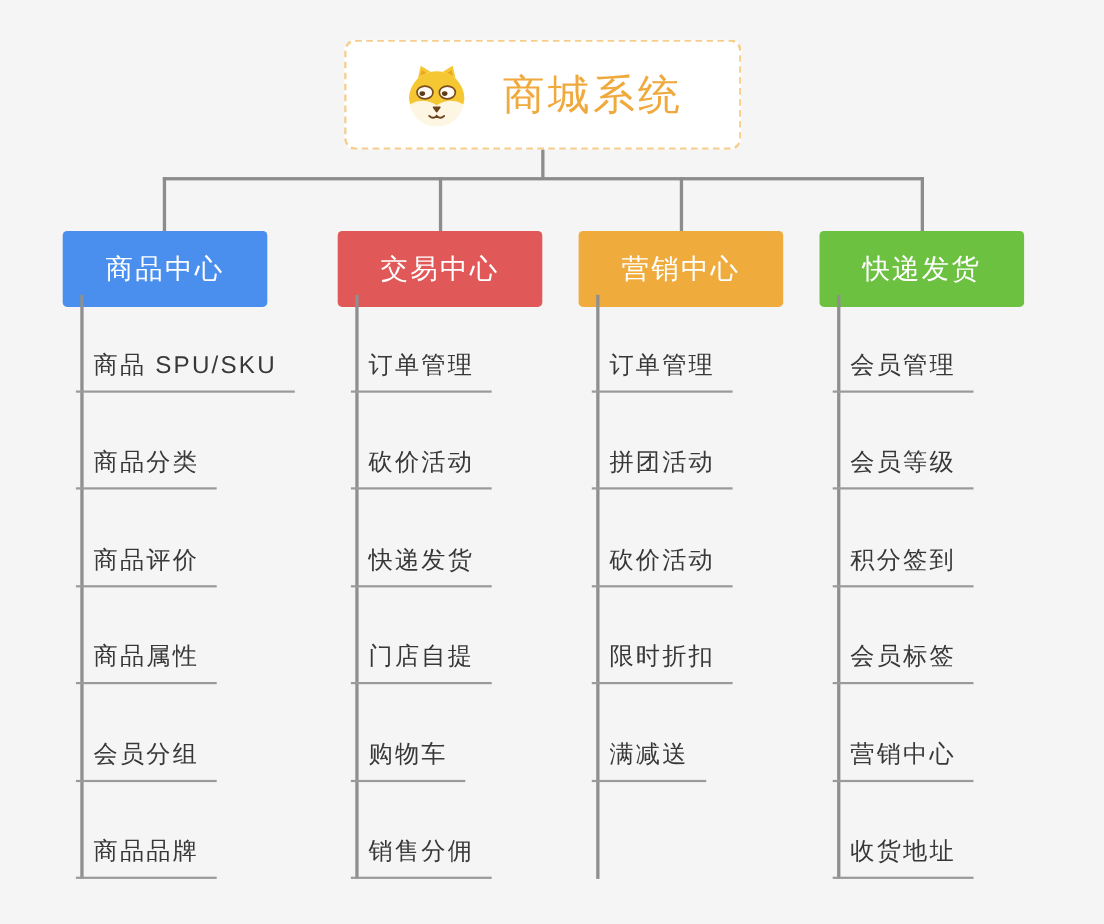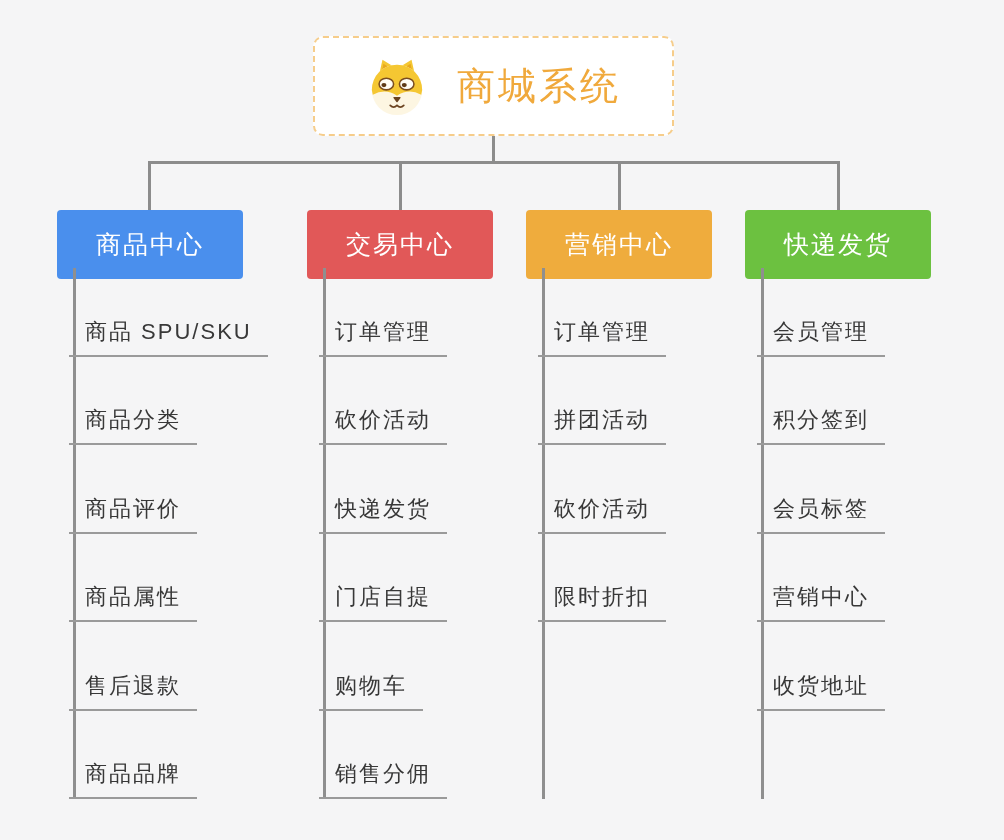"会员等级" div.leaf { html: none -> <div>会员等级</div> }
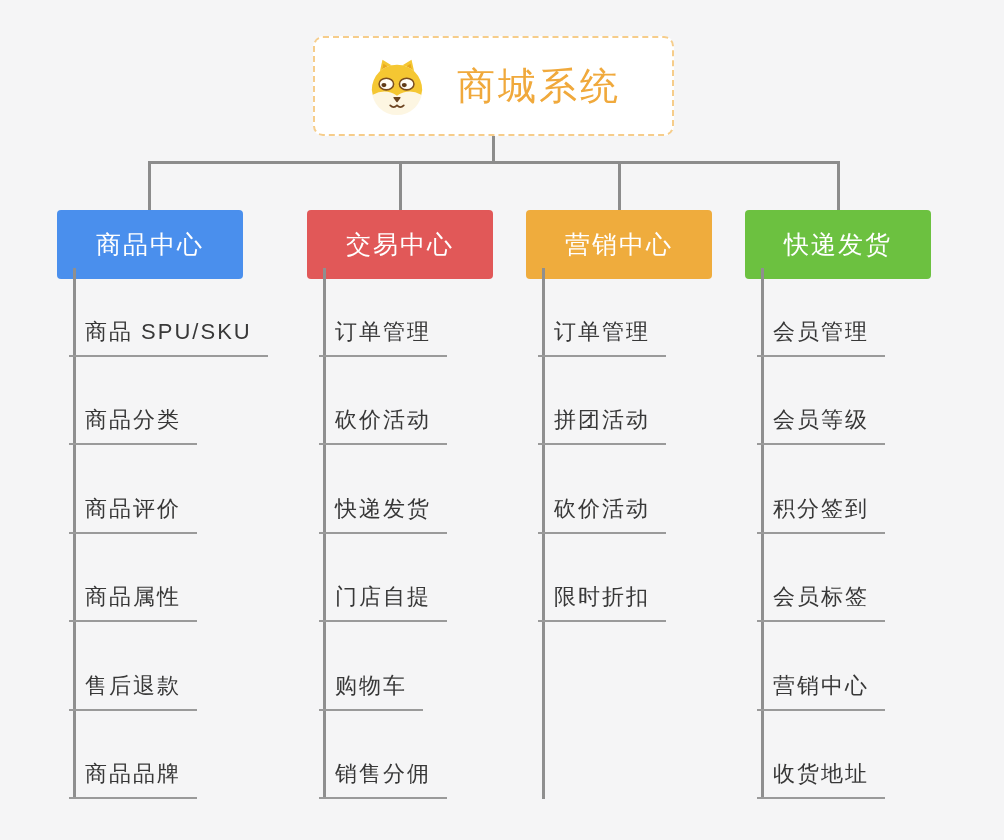"售后退款" div.leaf { text: 售后退款 -> 会员分组 }
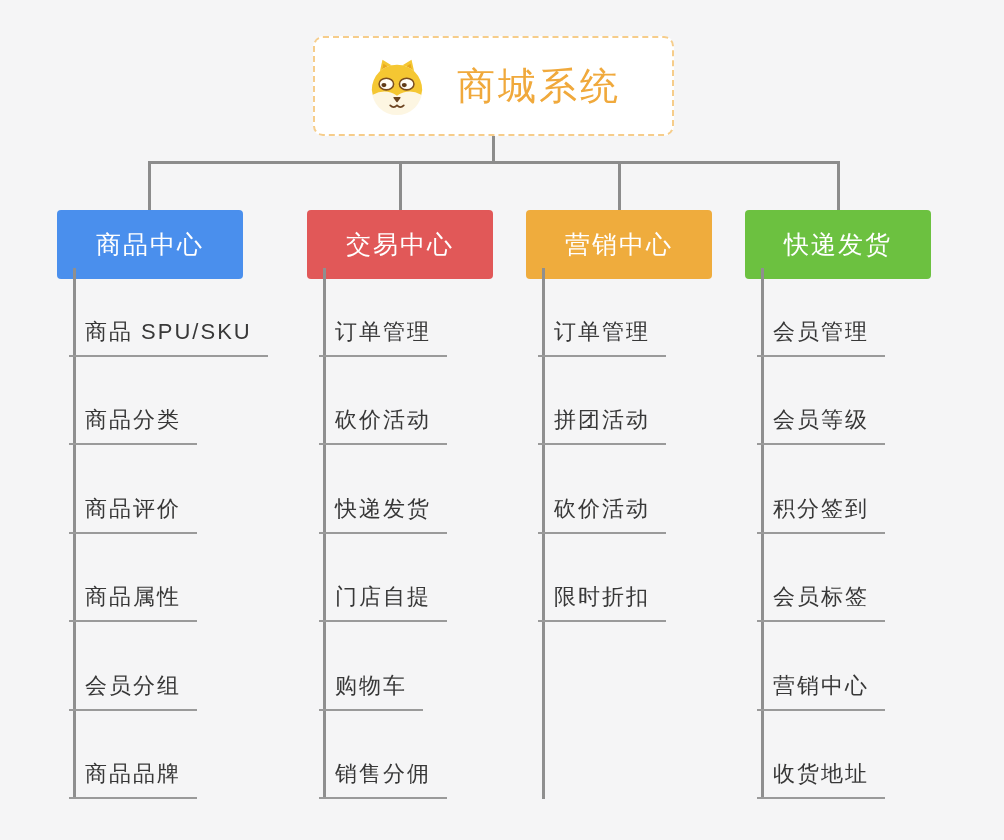"满减送" div.leaf { html: none -> <div>满减送</div> }
